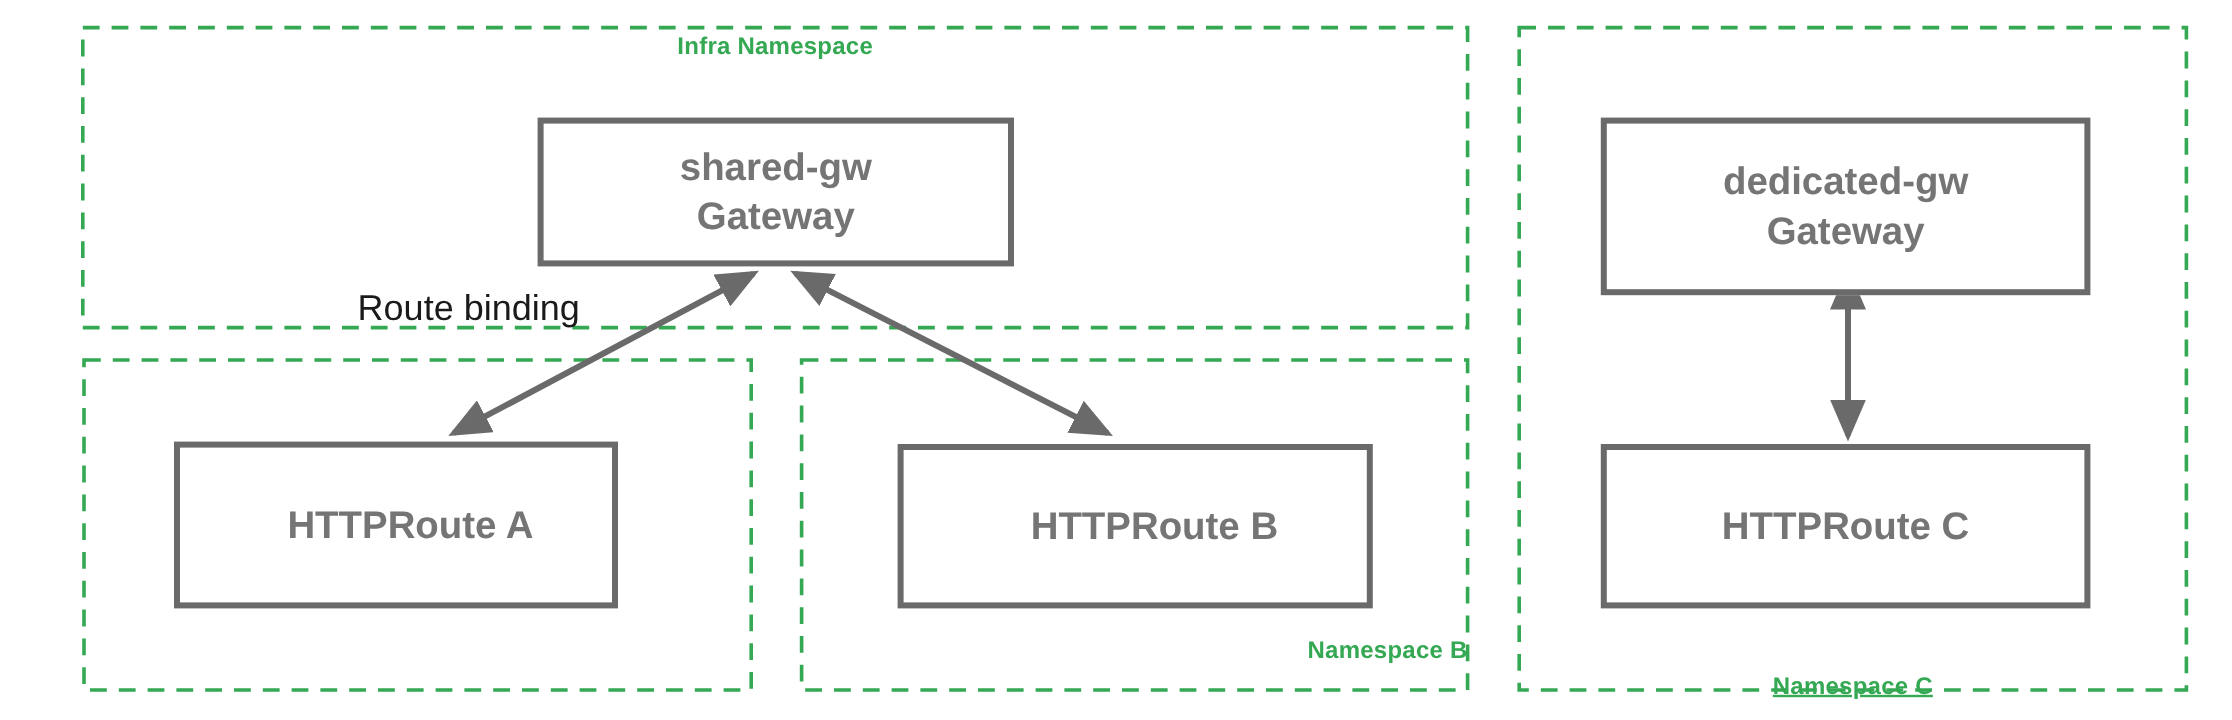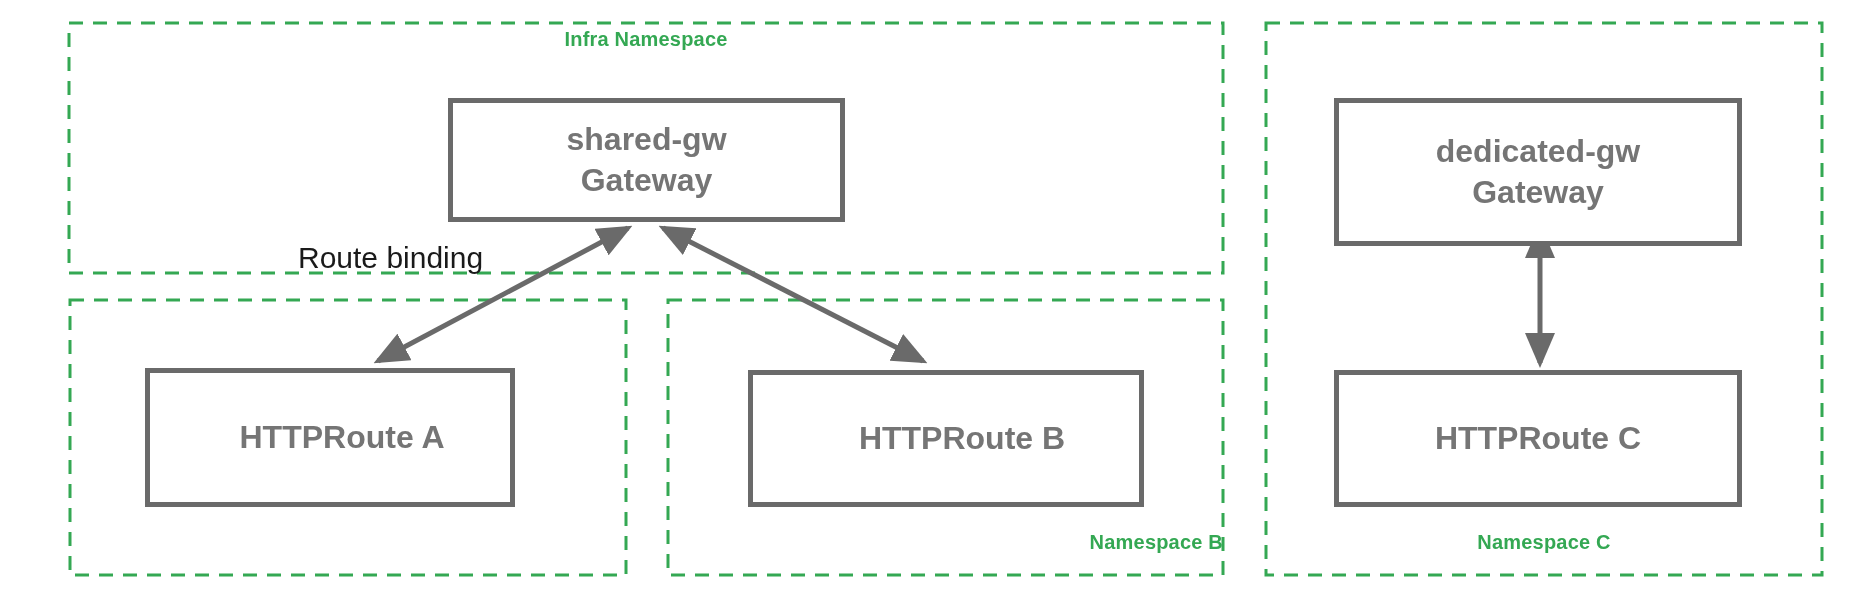"Namespace C" div.ns-label { text-decoration: none -> underline; top: 531px -> 561px }
